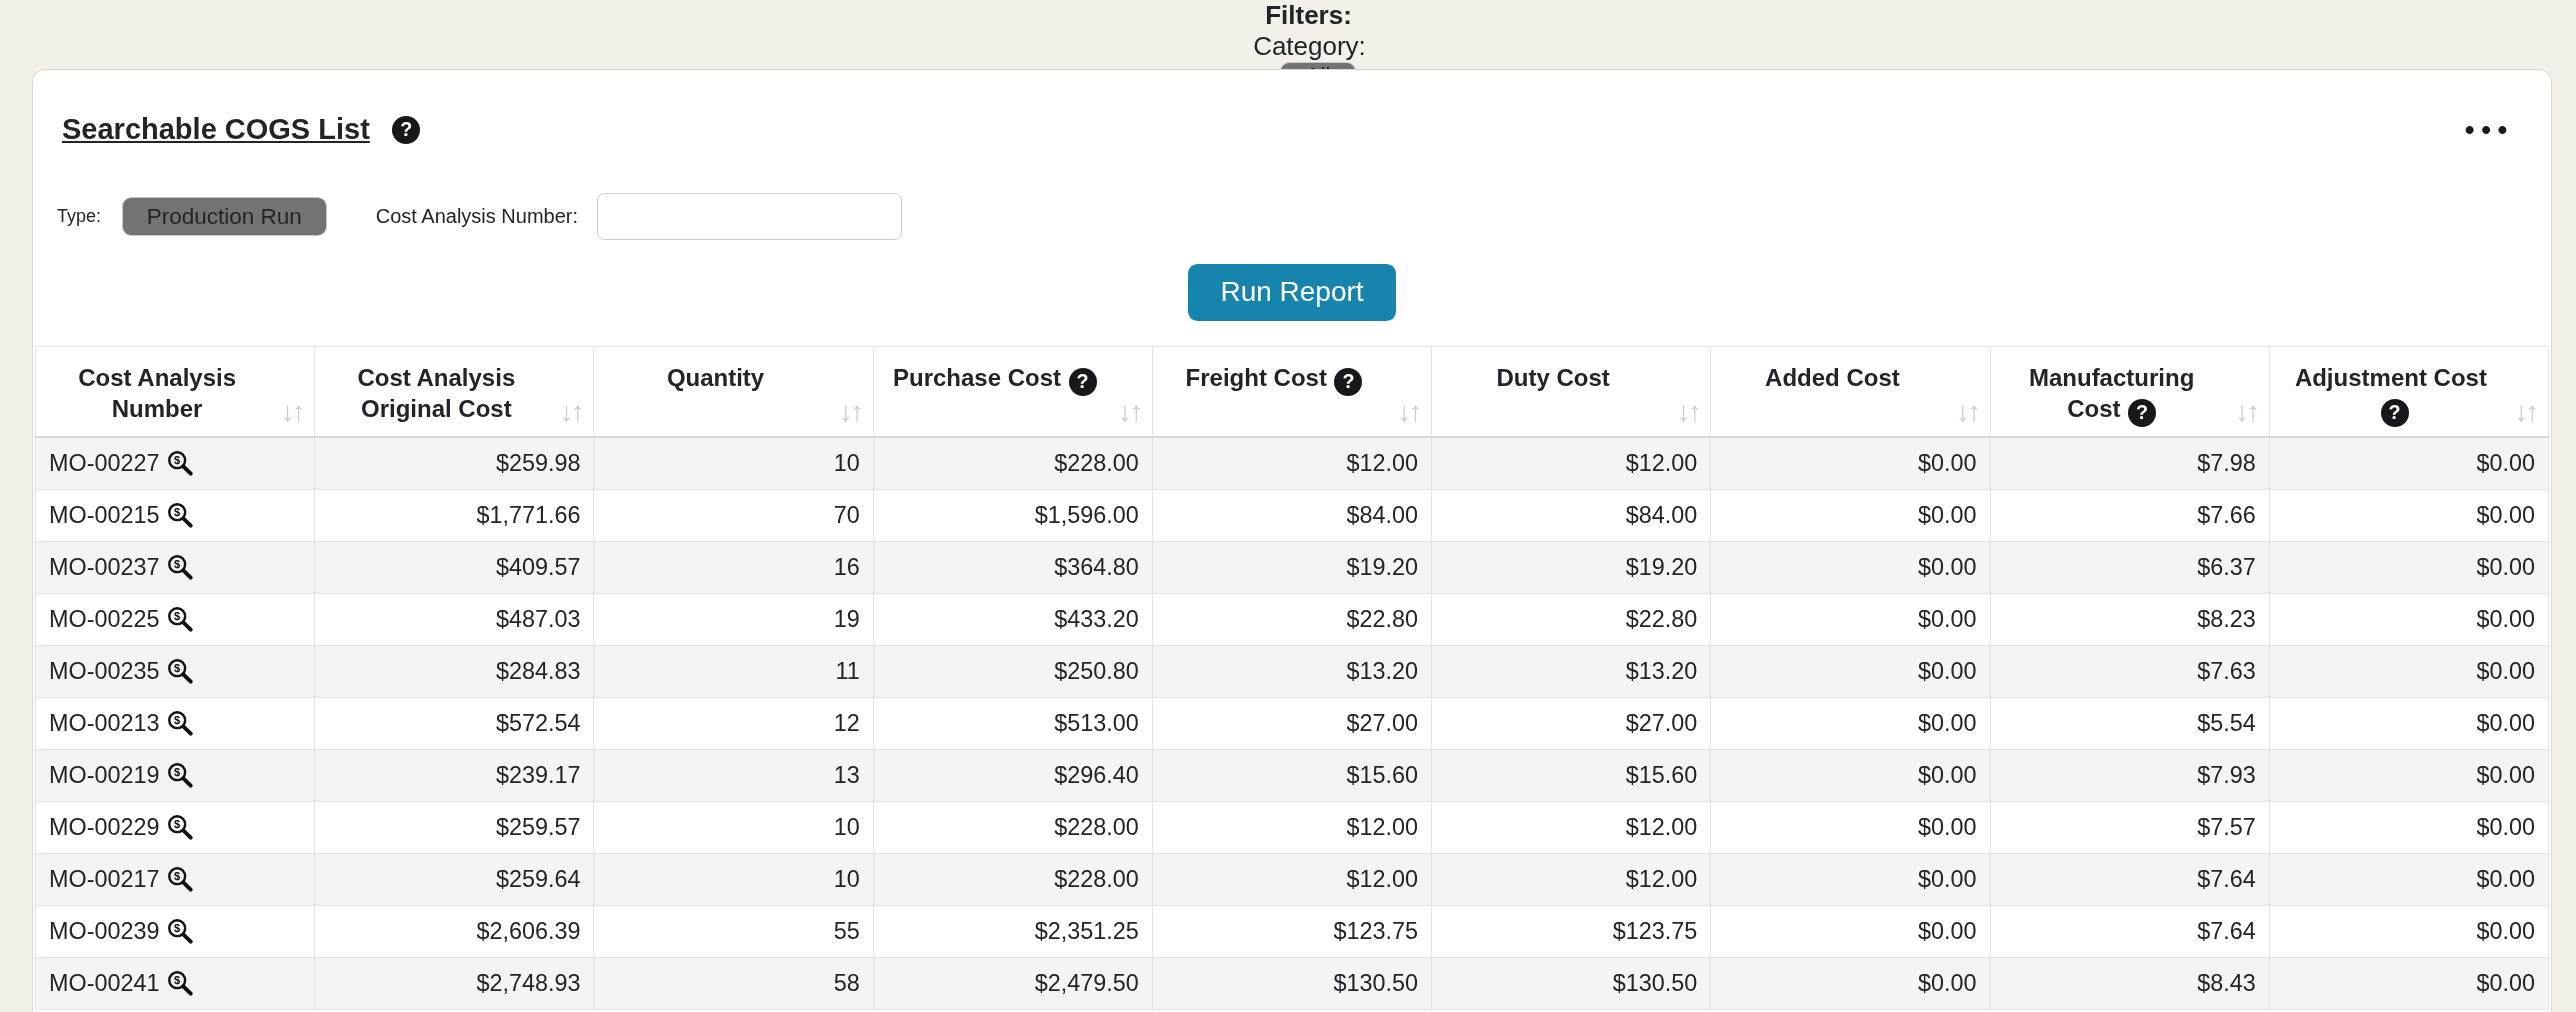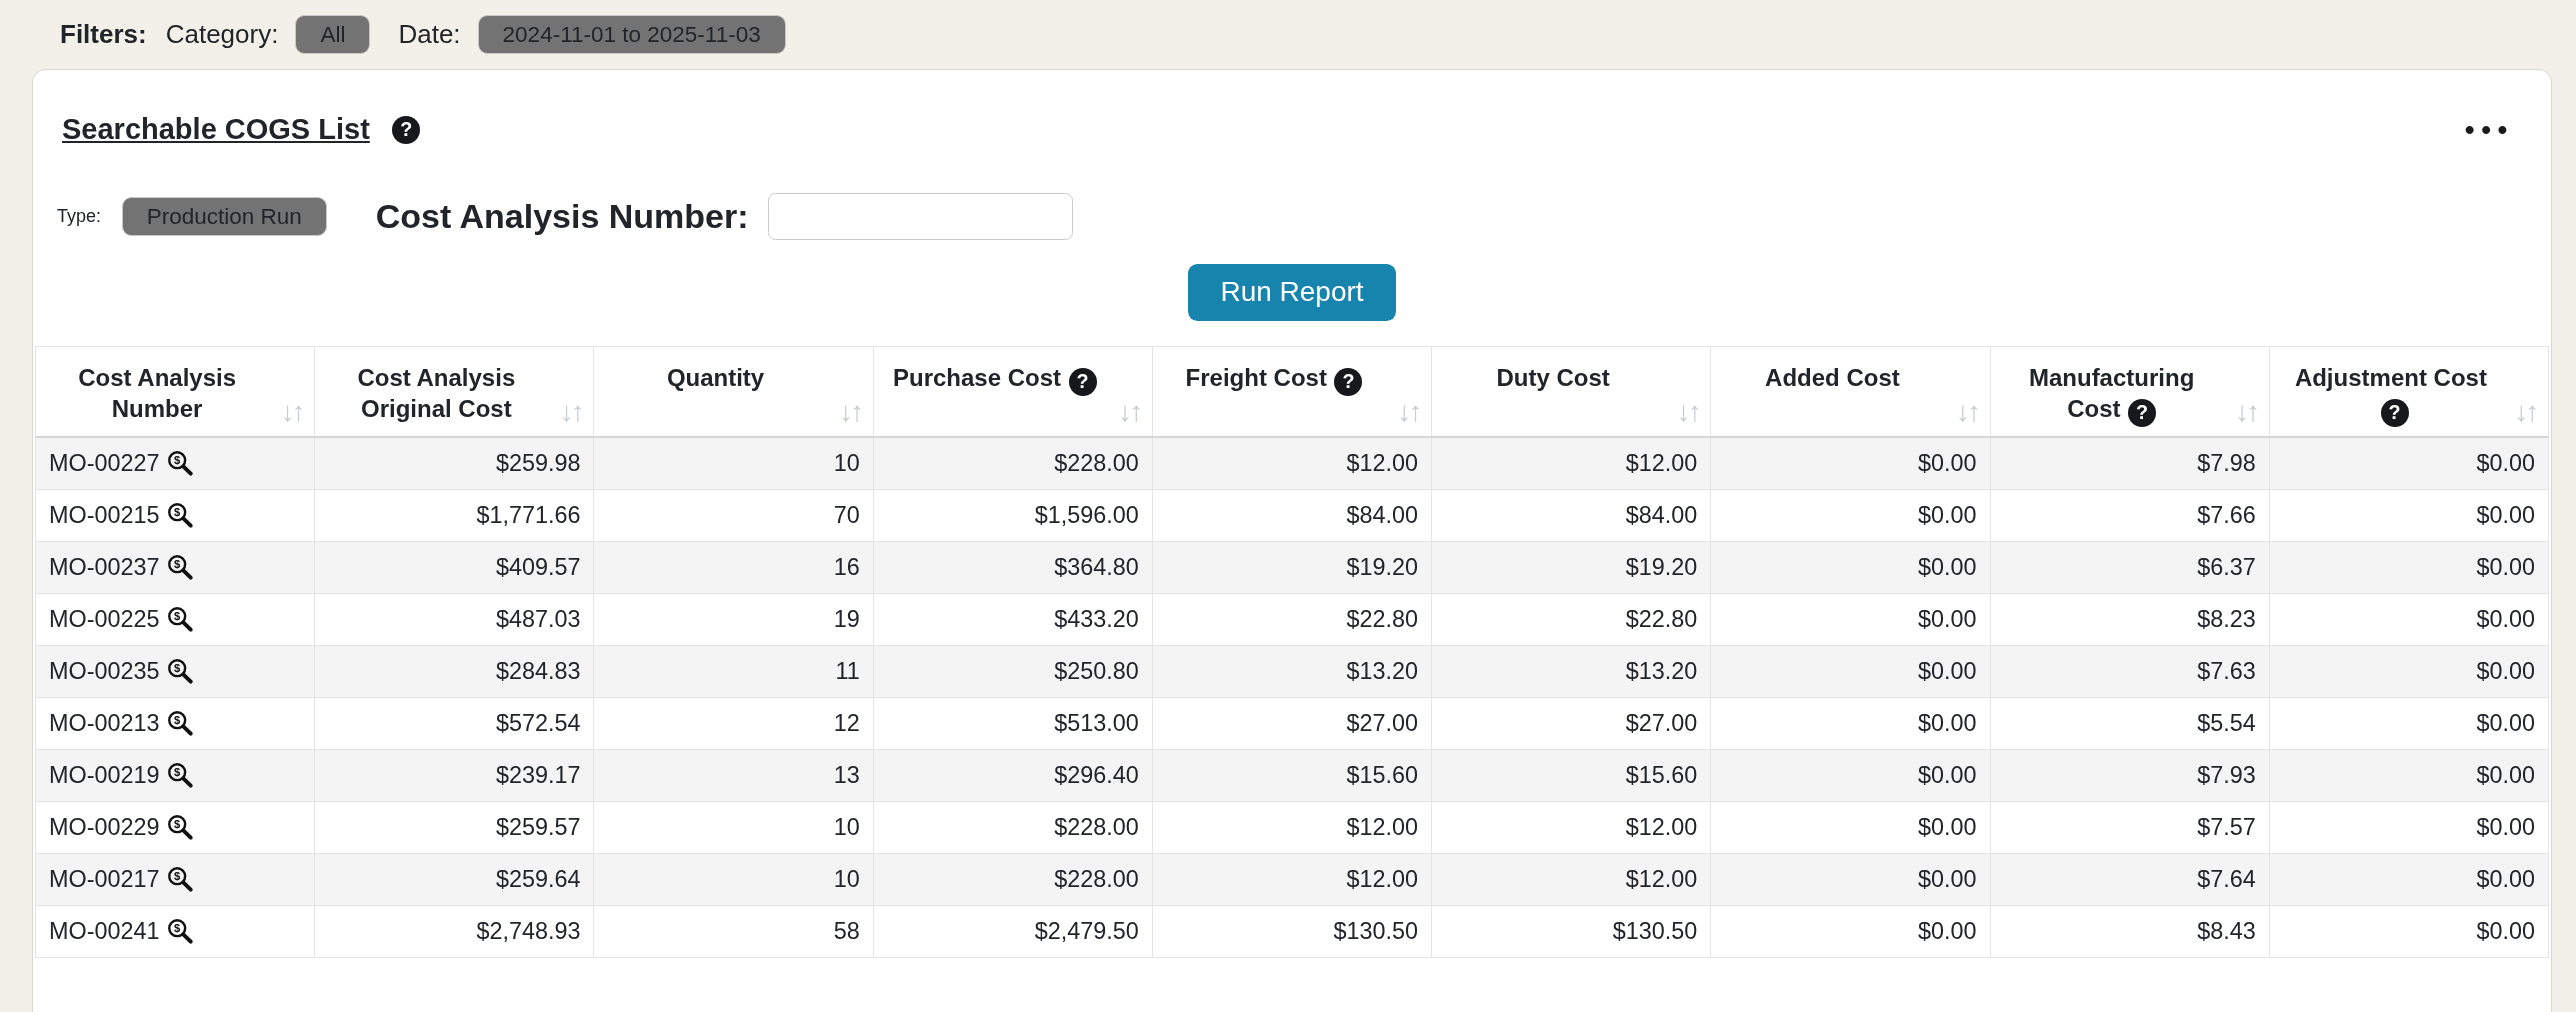"Filters:" .filter-bar { flex-direction: none -> column }
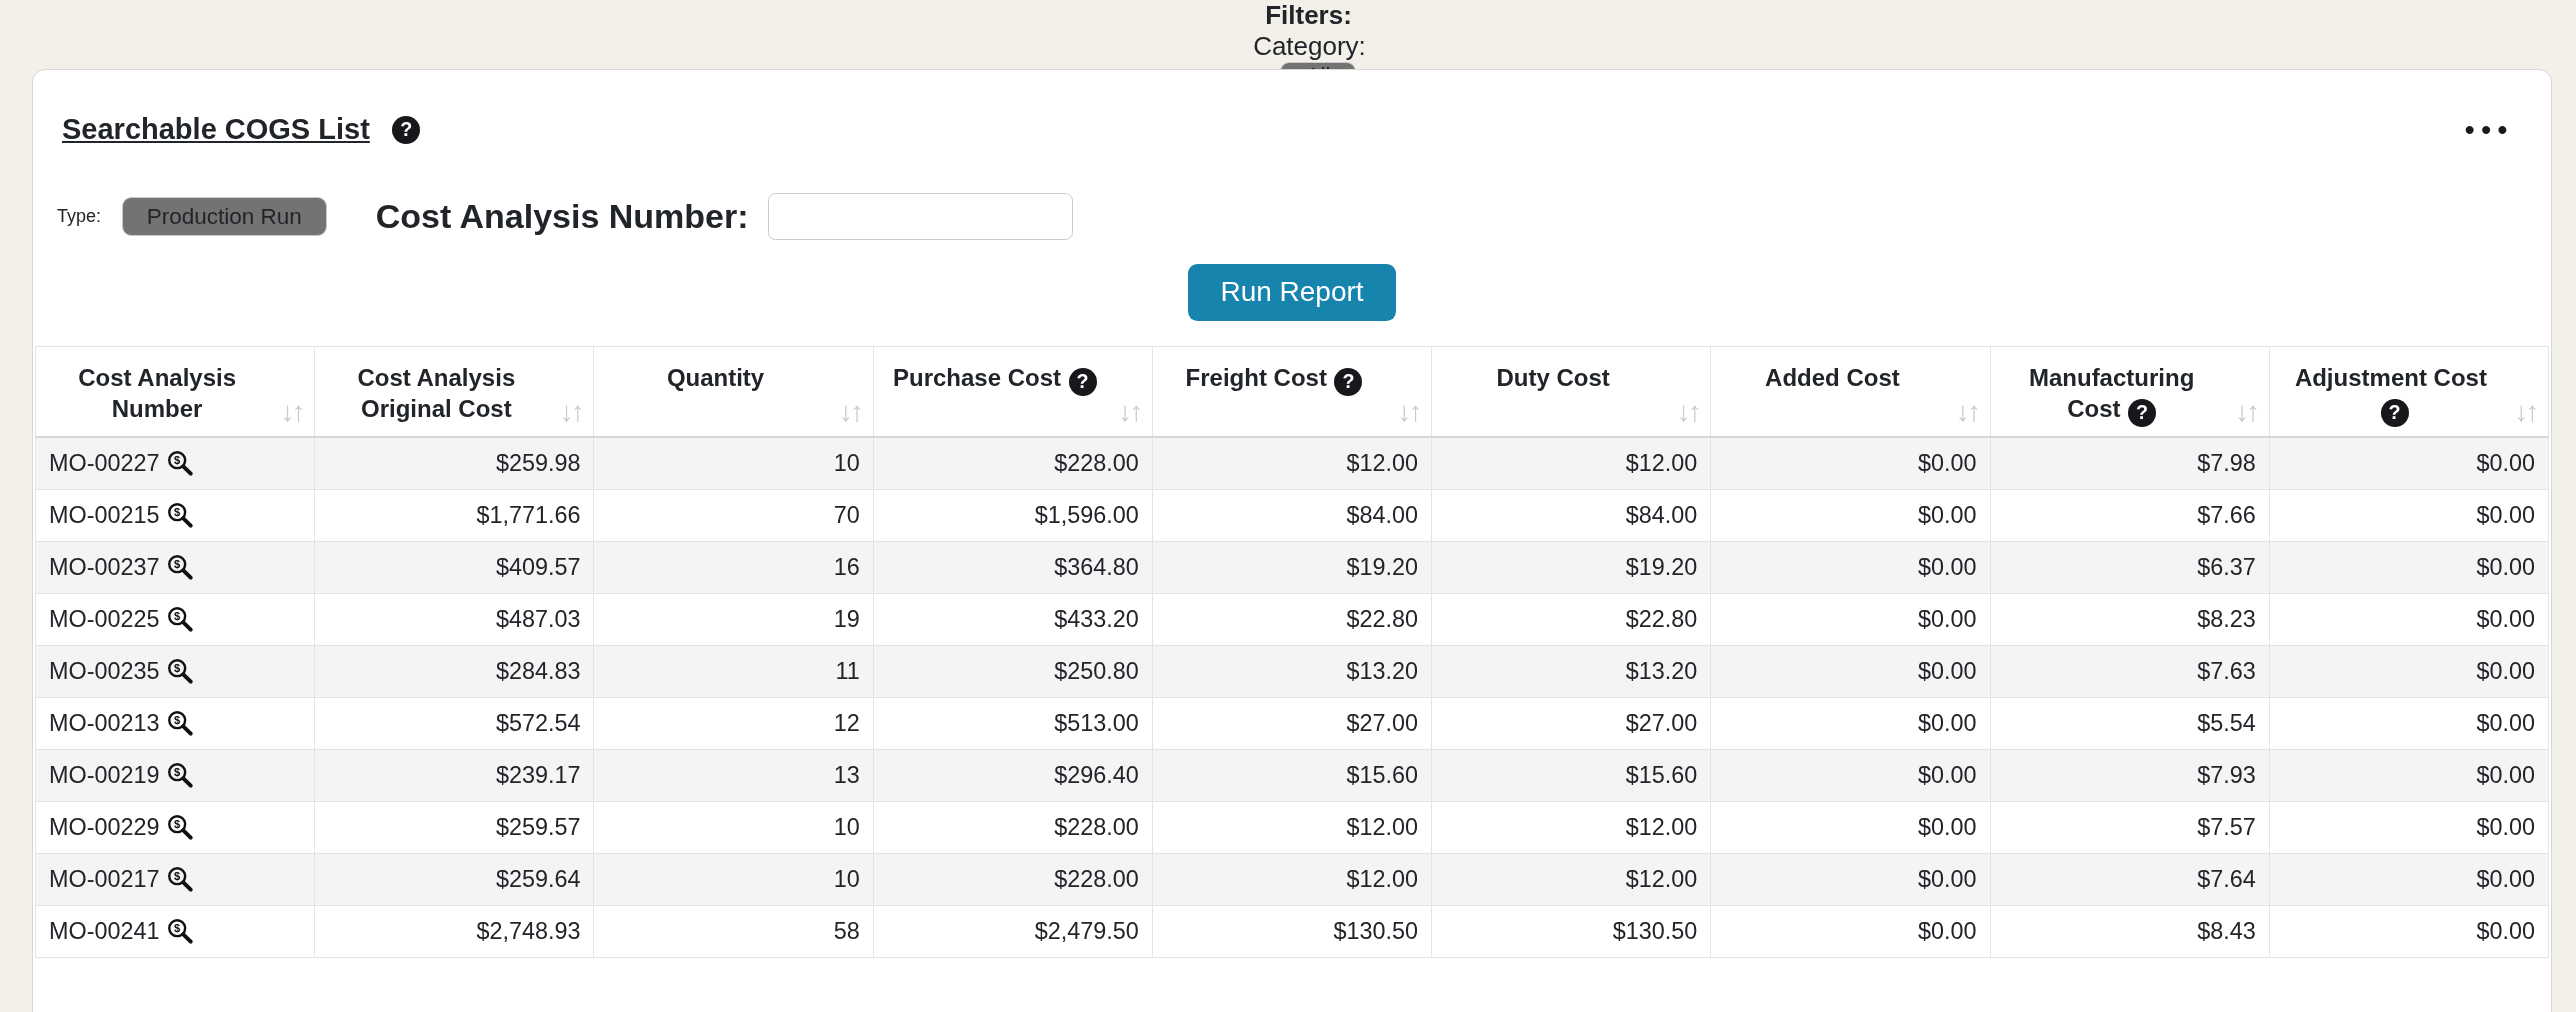"Cost Analysis Number:" .can-label { font-size: 34px -> 20px; font-weight: bold -> none }
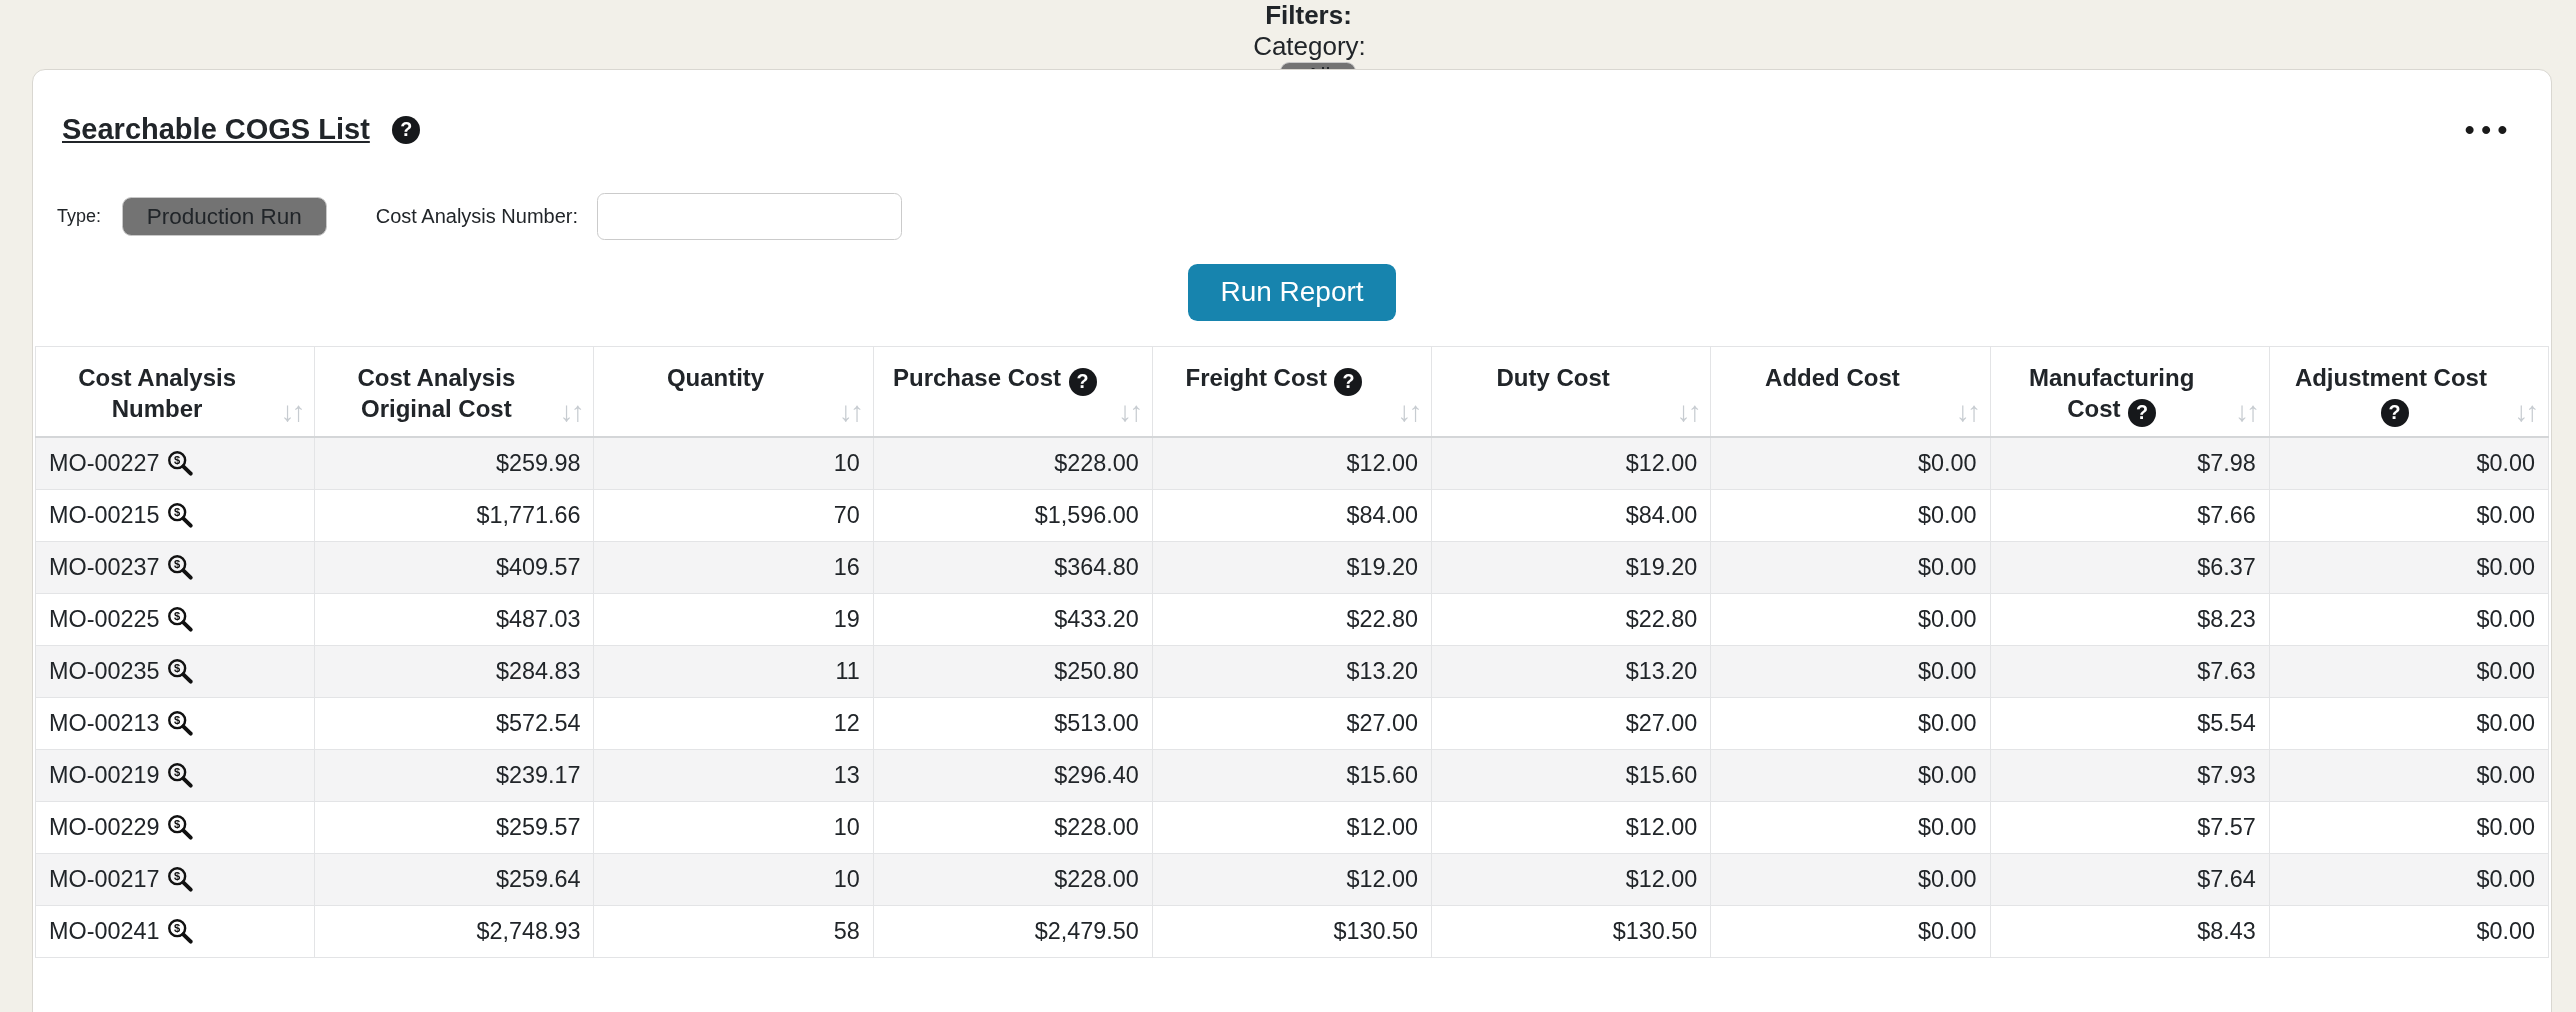"MO-00239" tr { html: none -> <tr> <td><span> <span>MO-00239</span> <svg> <circle></circle> <line></line> <text>$</text> </svg> </span></td> <td>$2,606.39</td> <td>55</td> <td>$2,351.25</td> <td>$123.75</td> <td>$123.75</td> <td>$0.00</td> <td>$7.64</td> <td>$0.00</td> </tr> }
